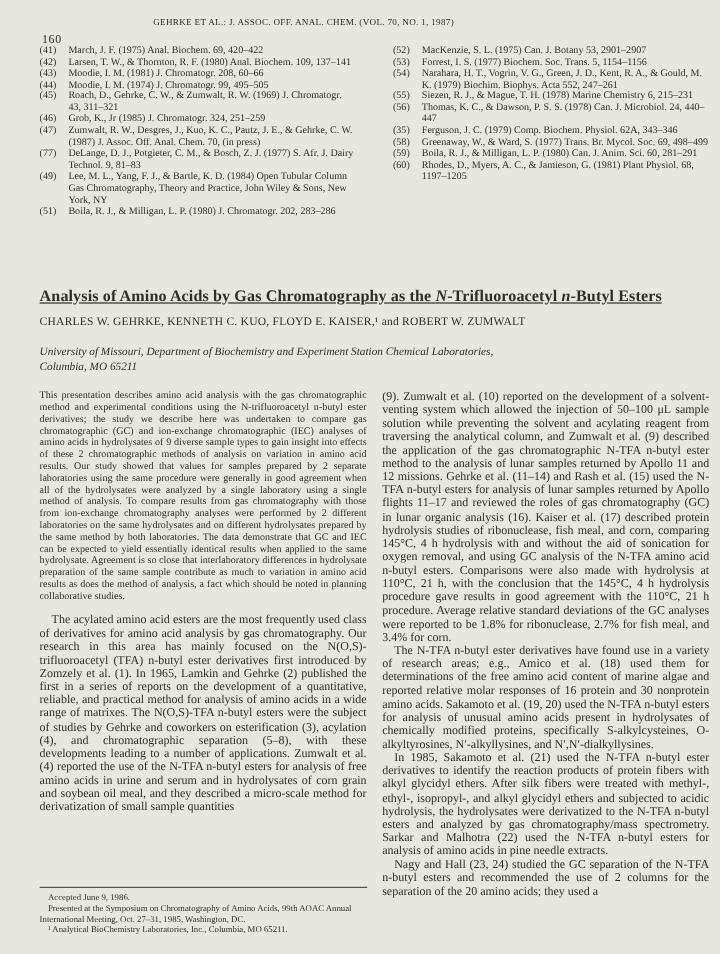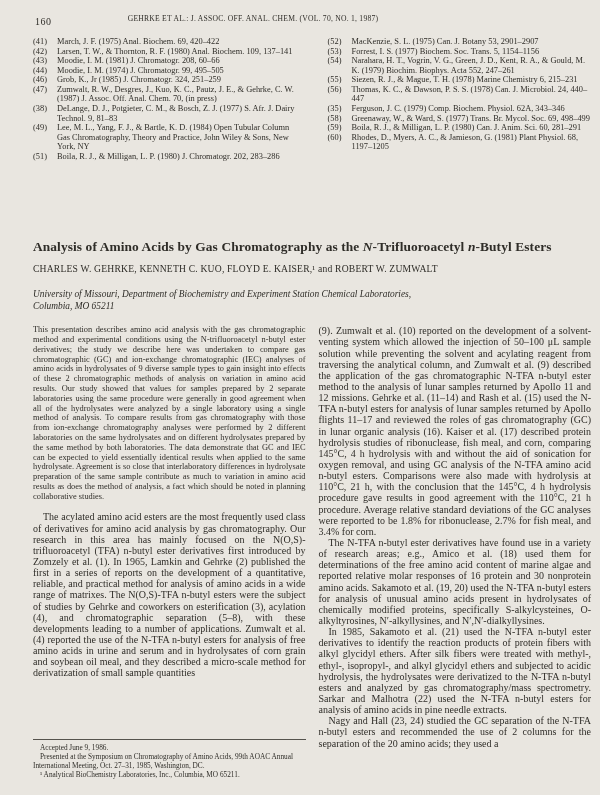"160" .page-num { top: 4px -> 16px }
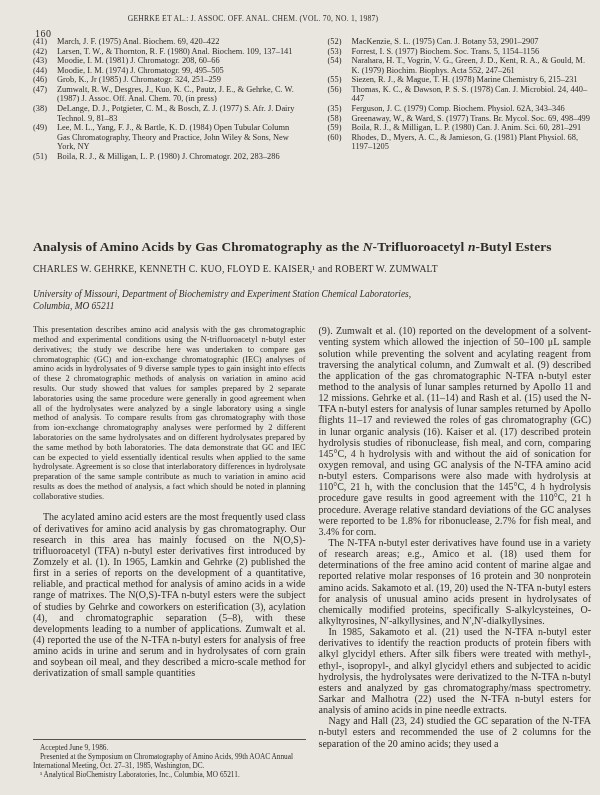"(45) Roach, D., Gehrke, C." p.ref { html: none -> <p><span>(45)</span><span>Roach, D., Gehrke, C. W., &amp; Zumwalt, R. W. (1969) J. Chromatogr. 43, 311–321</span></p> }
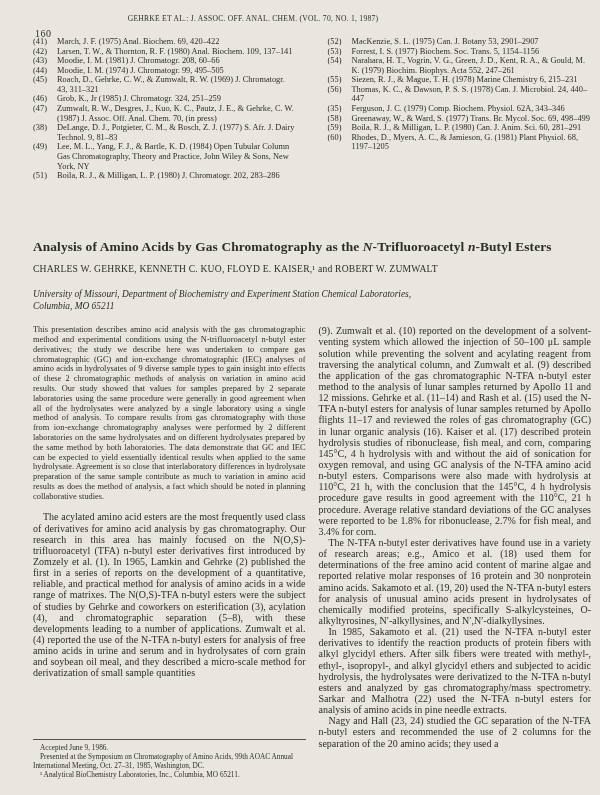"(38)" span.num { text: 38 -> 77 }
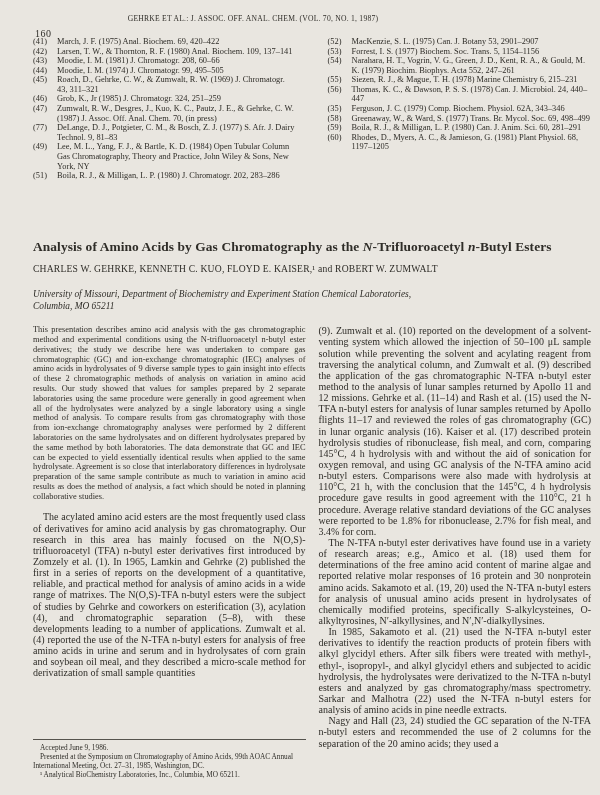"Analysis of Amino Acids by" .title { text-decoration: none -> underline }
